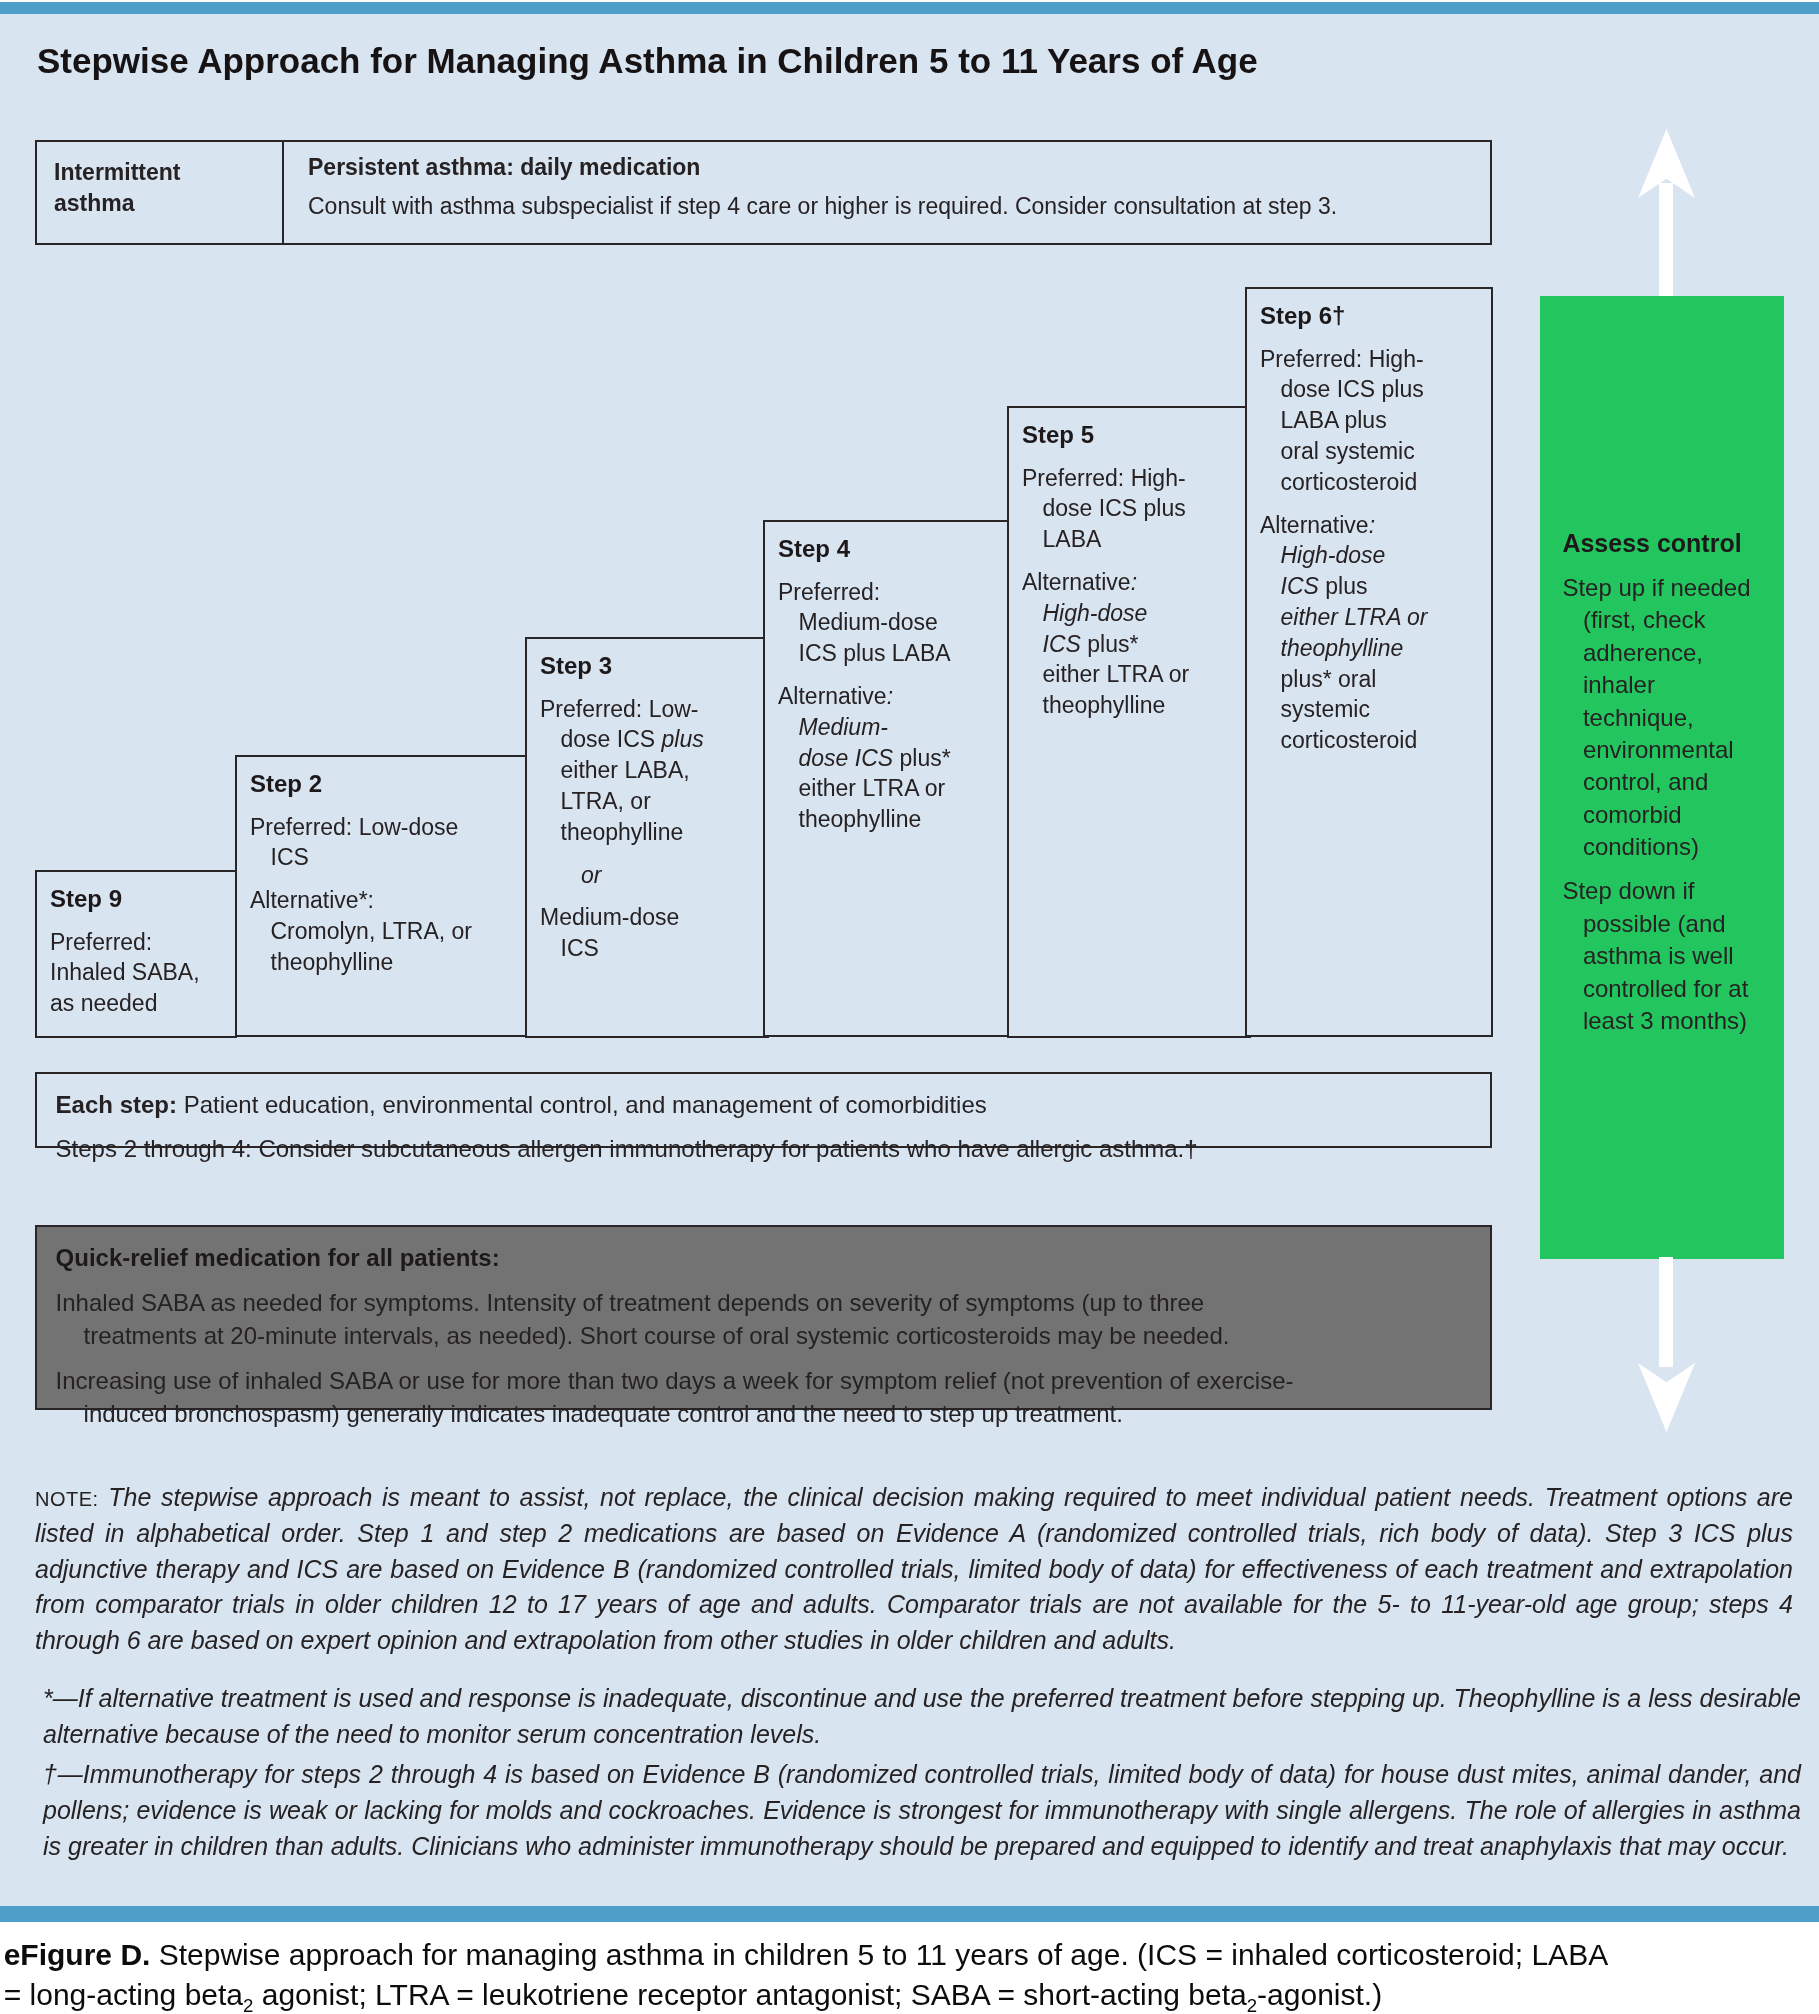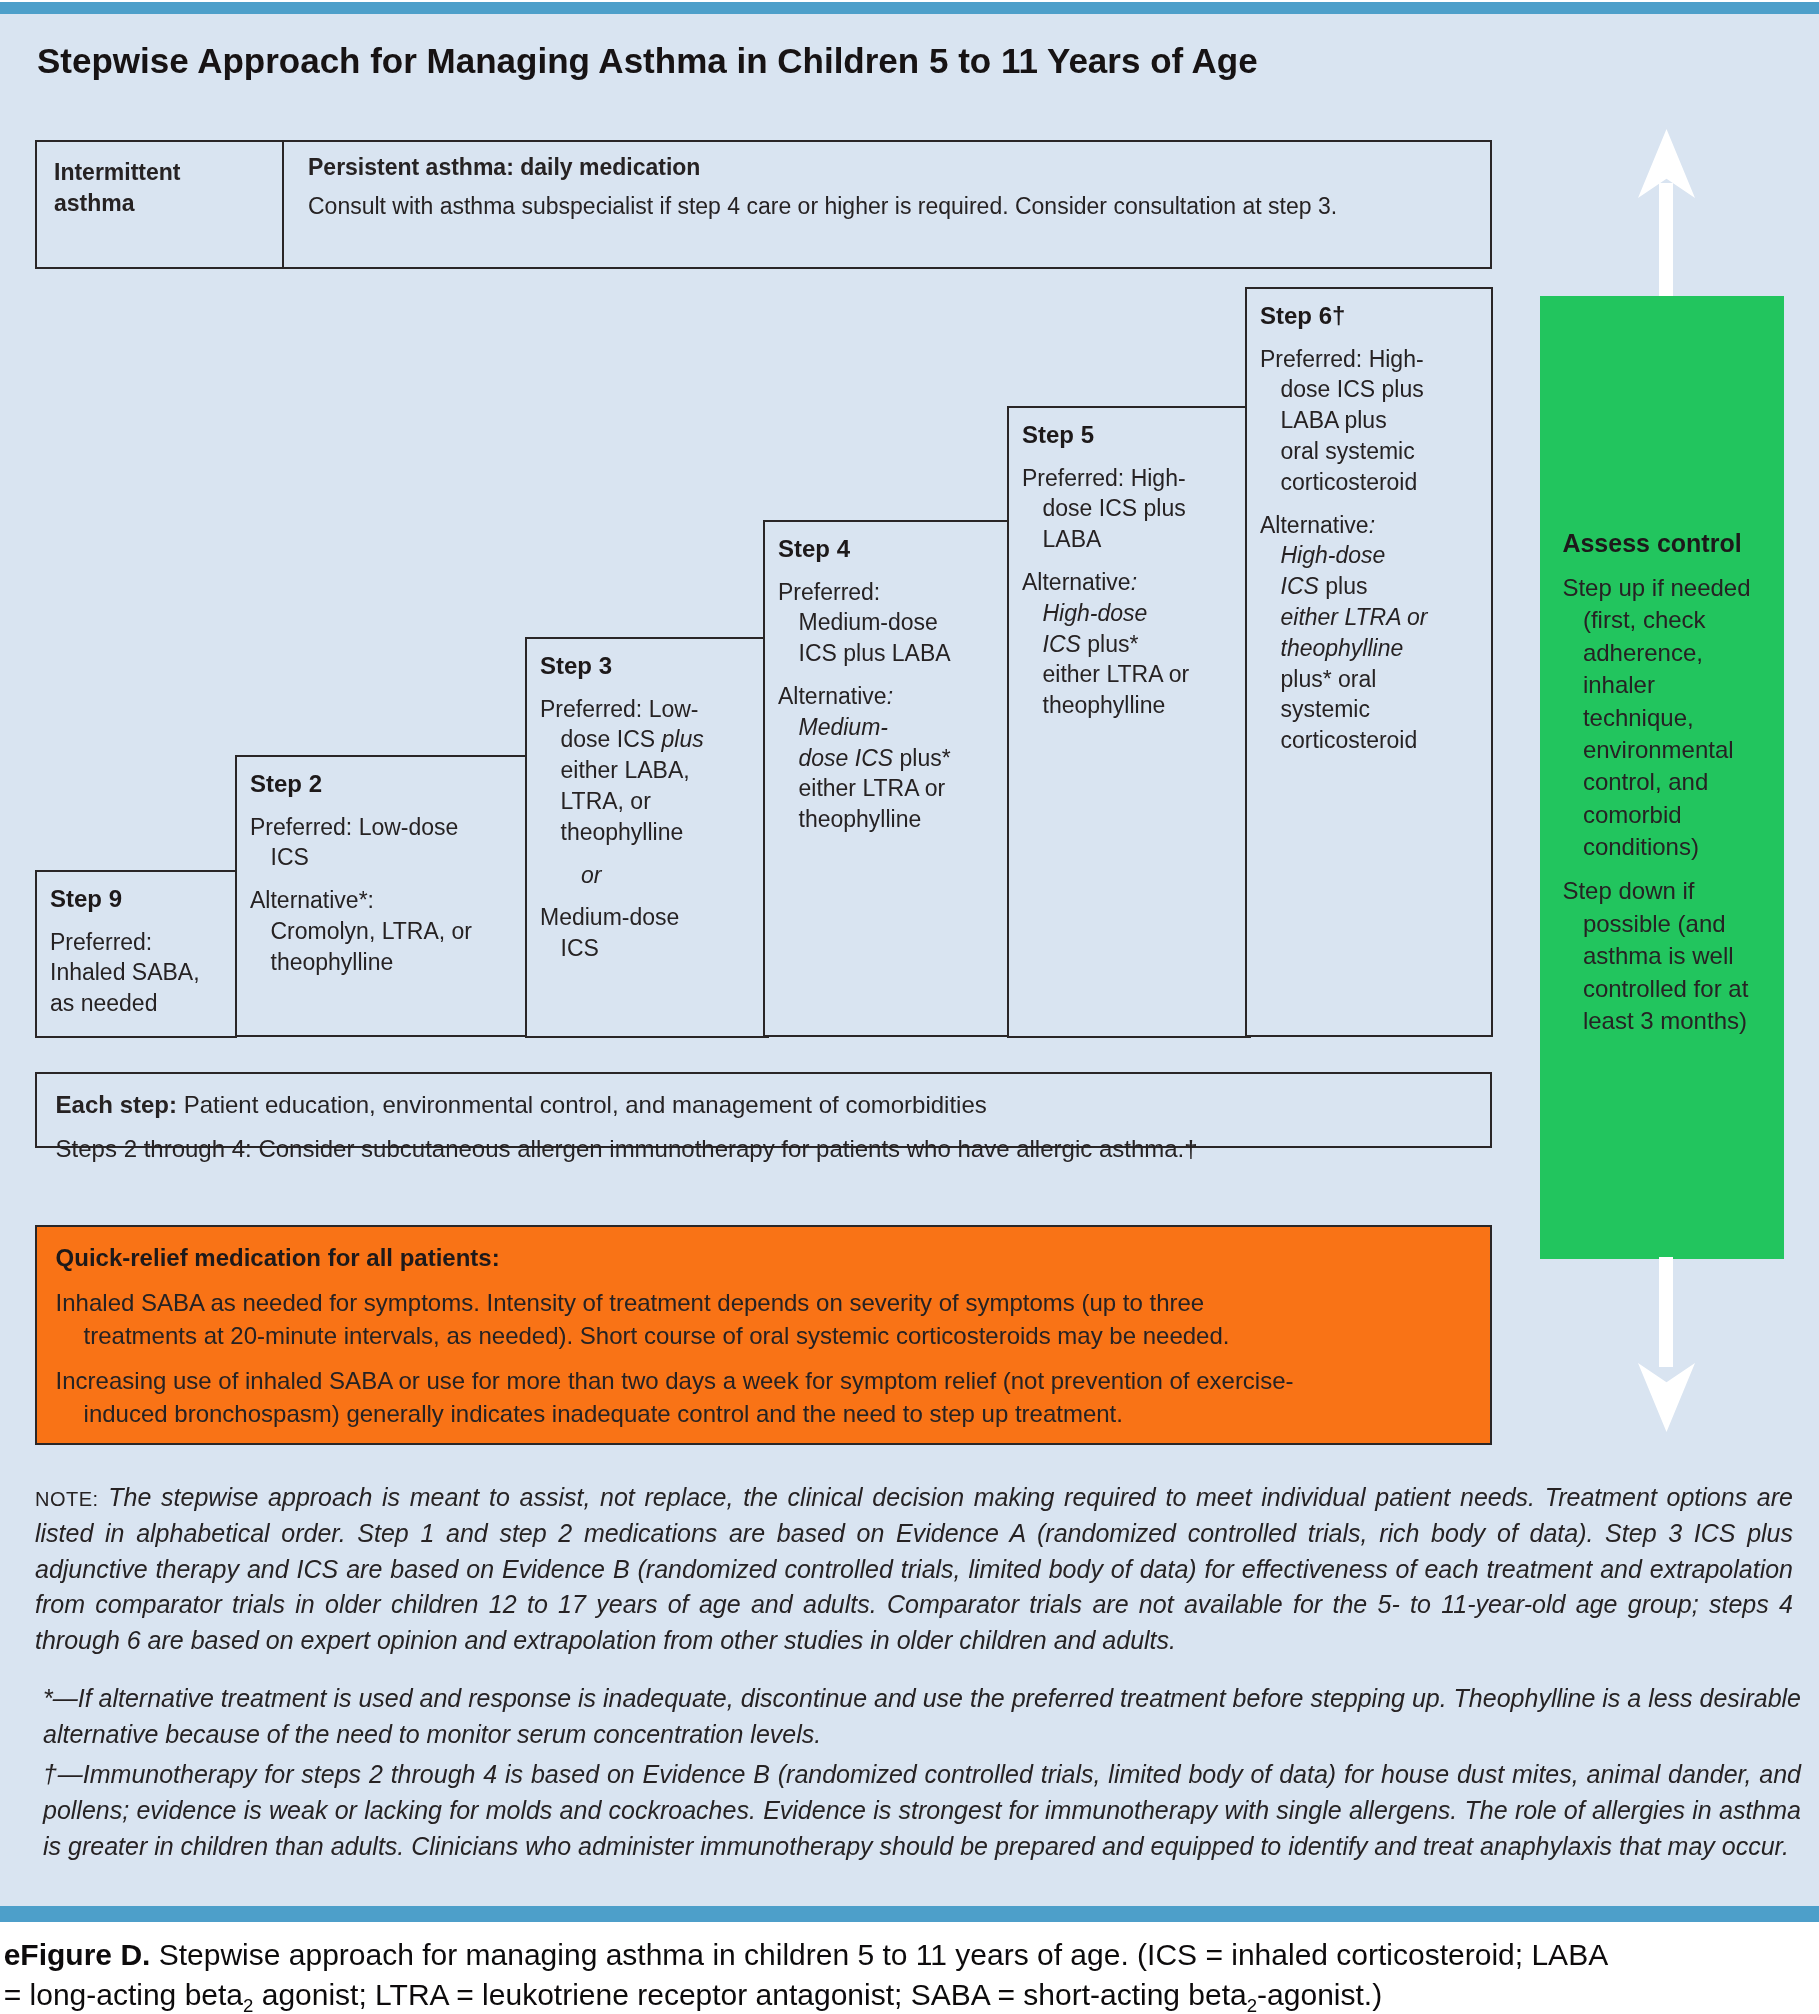"Intermittent asthma" .hdr { height: 129px -> 105px }
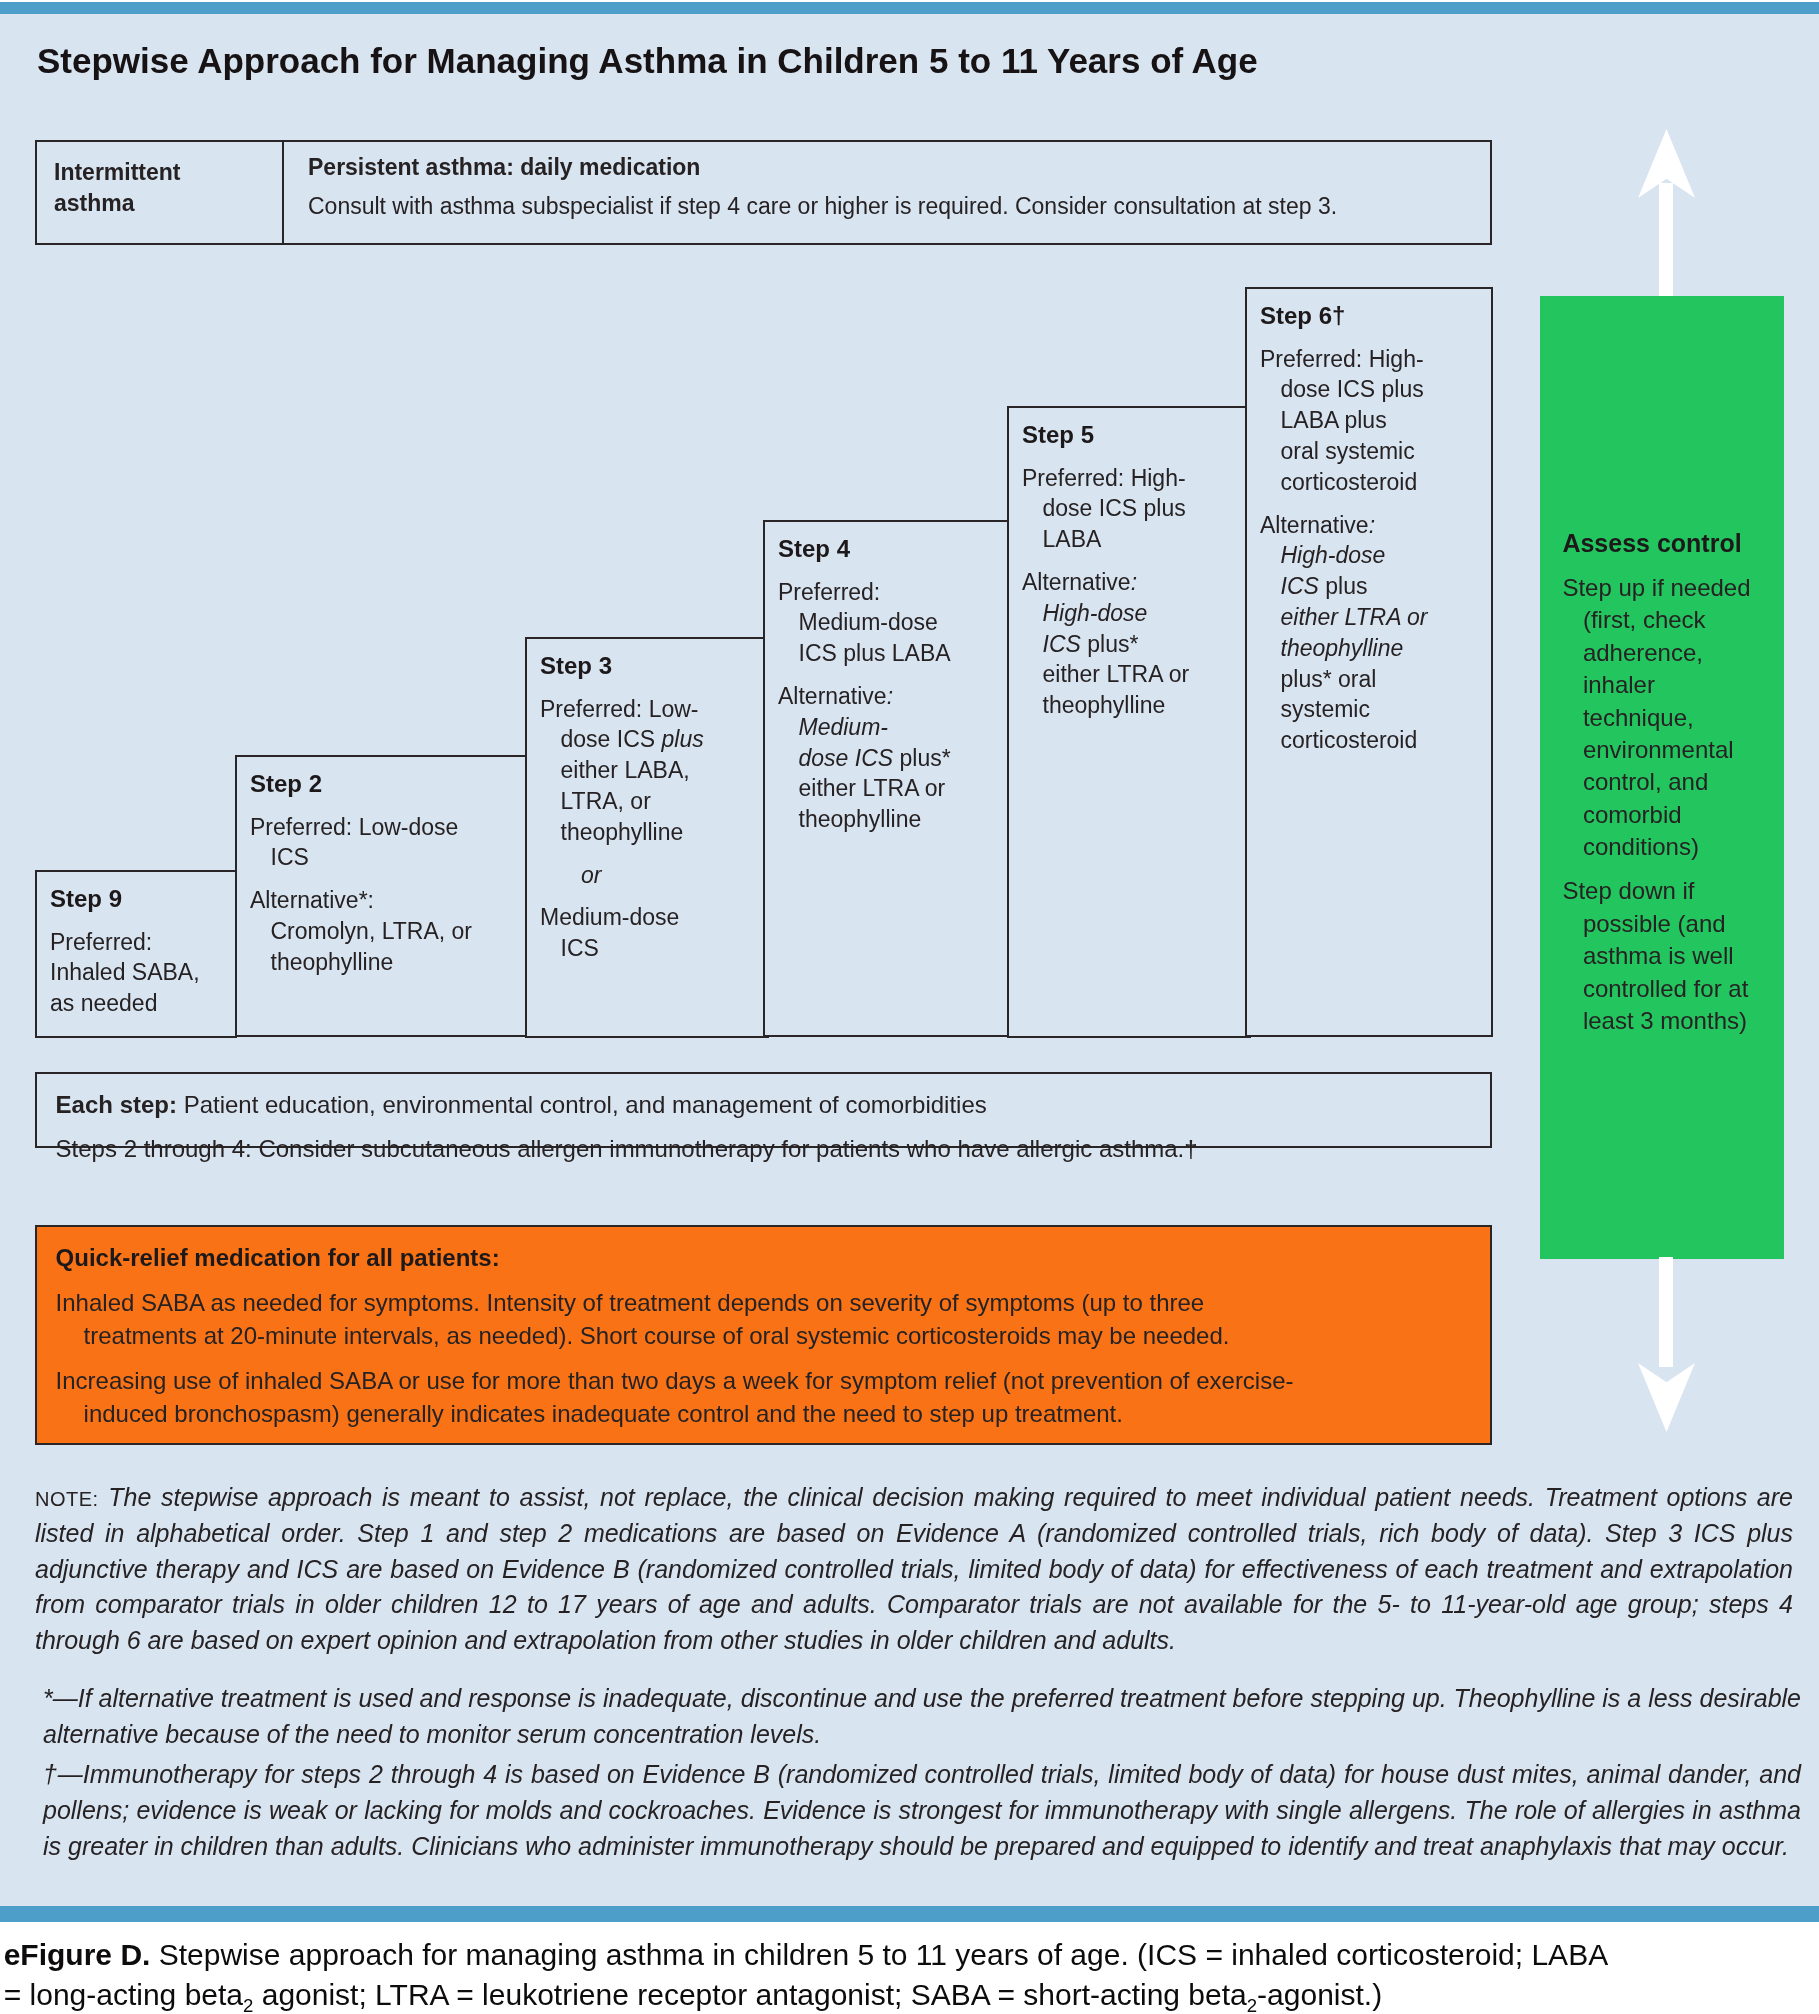"Quick-relief medication for all" .quick { background: #f97316 -> #737373; height: 220px -> 185px }
